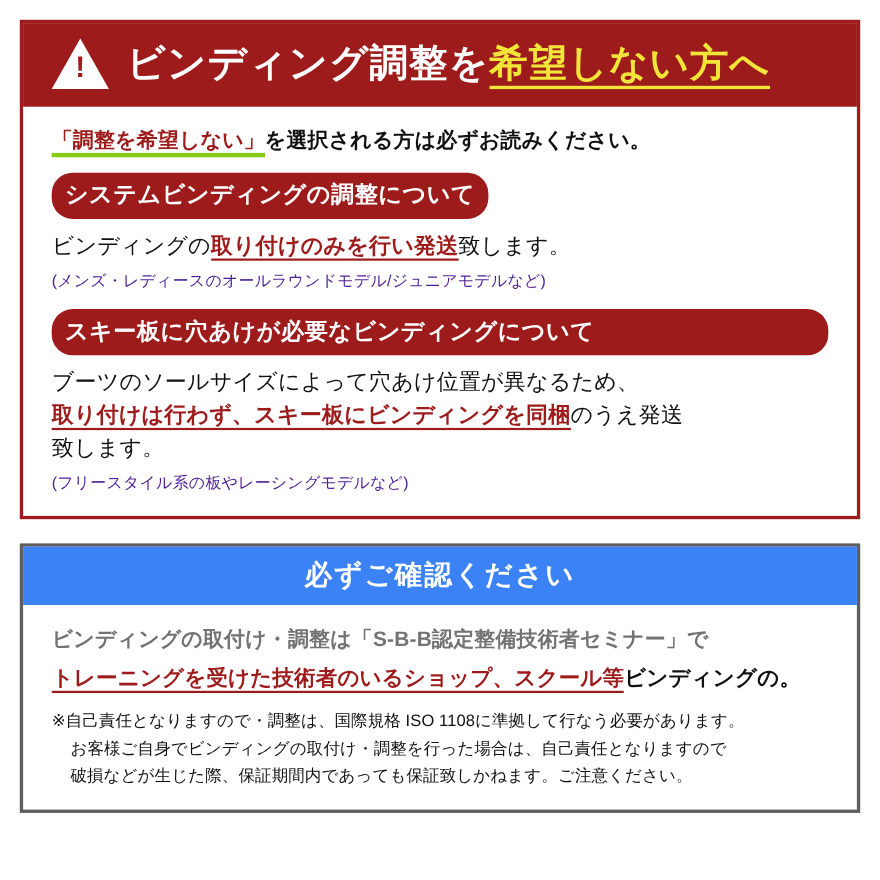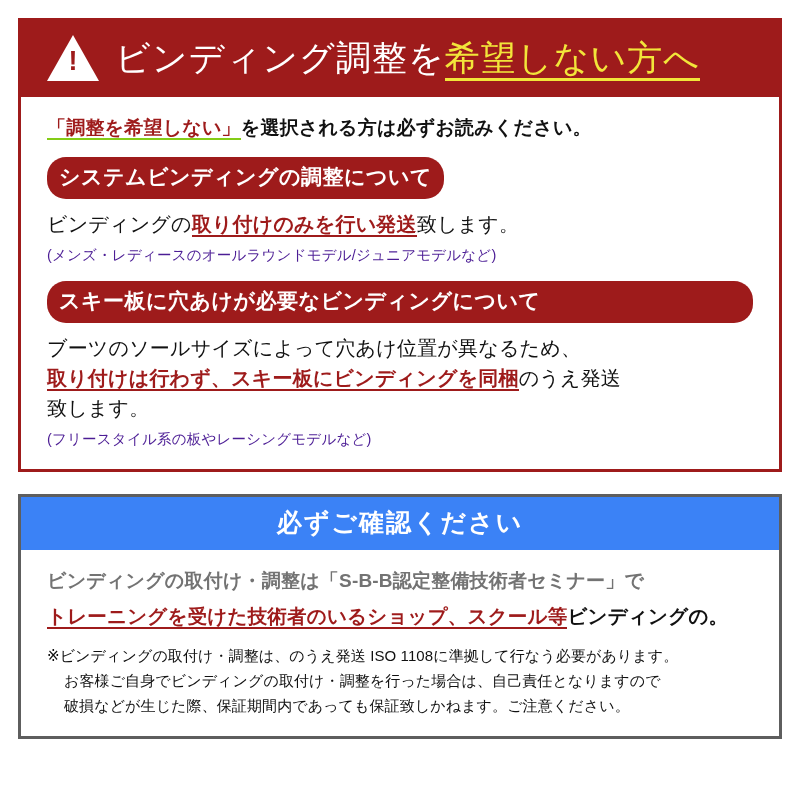"ビンディング調整を希望しない方へ" .banner-title { font-weight: normal -> bold }
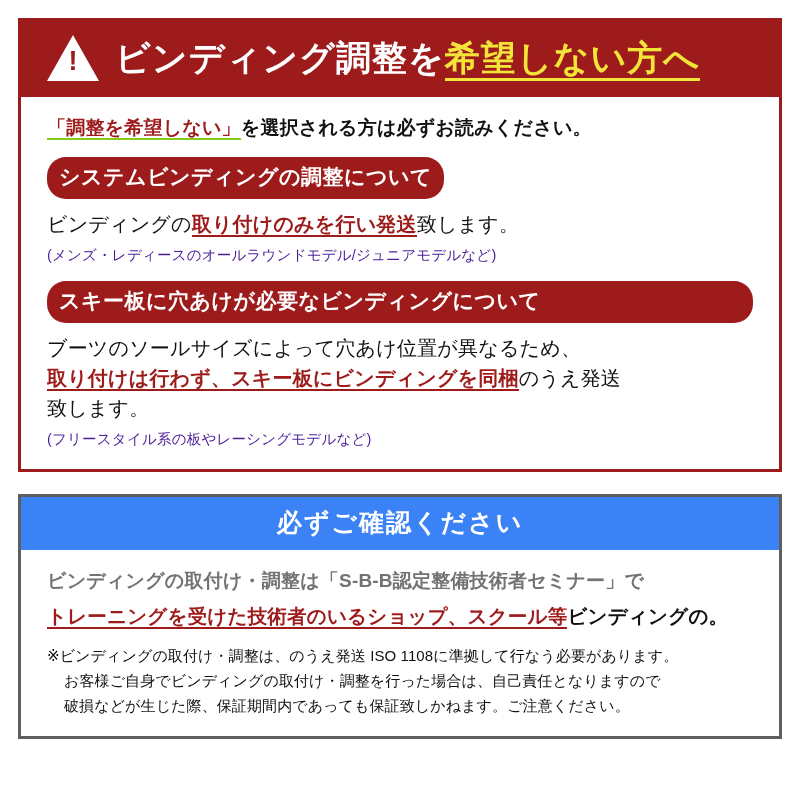"「調整を希望しない」" .lead .red-u { border-bottom: 2px solid #84cc16 -> 4px solid #84cc16 }
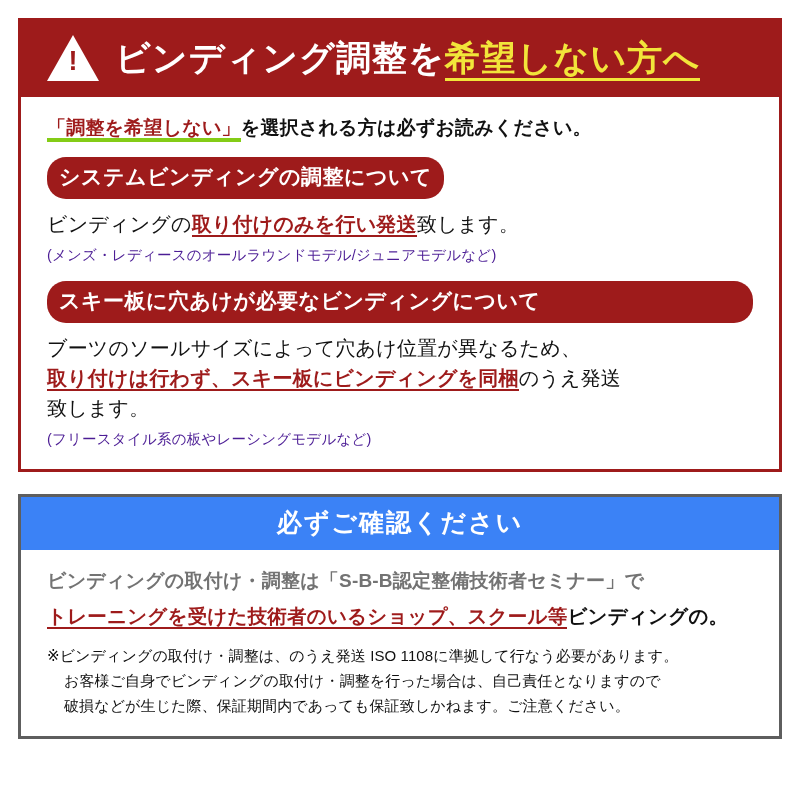"※ビンディングの取付け・調整は、のうえ発送 ISO" span { text: ビンディングの取付け・調整は、のうえ発送 -> 自己責任となりますので・調整は、国際規格 }
